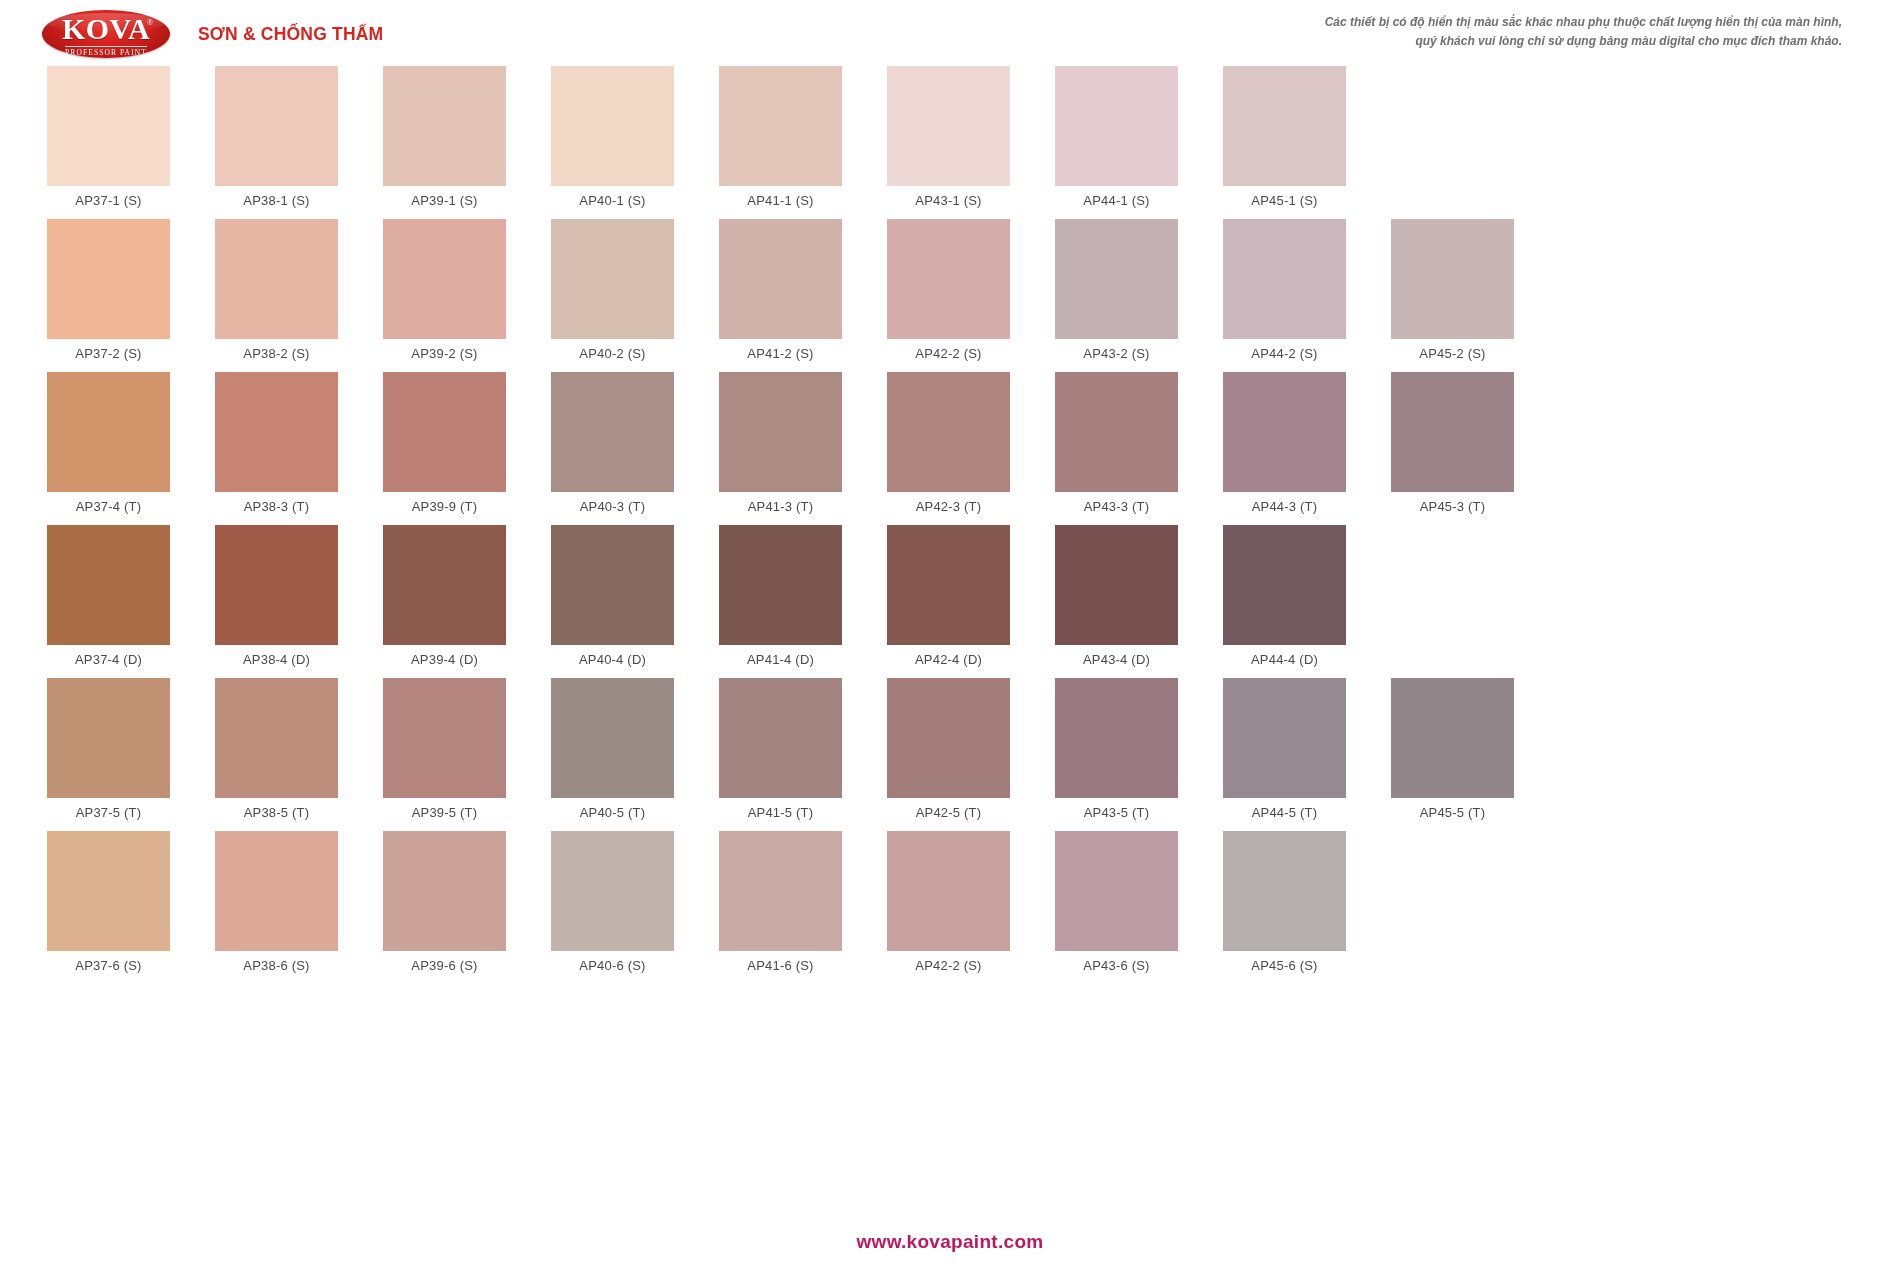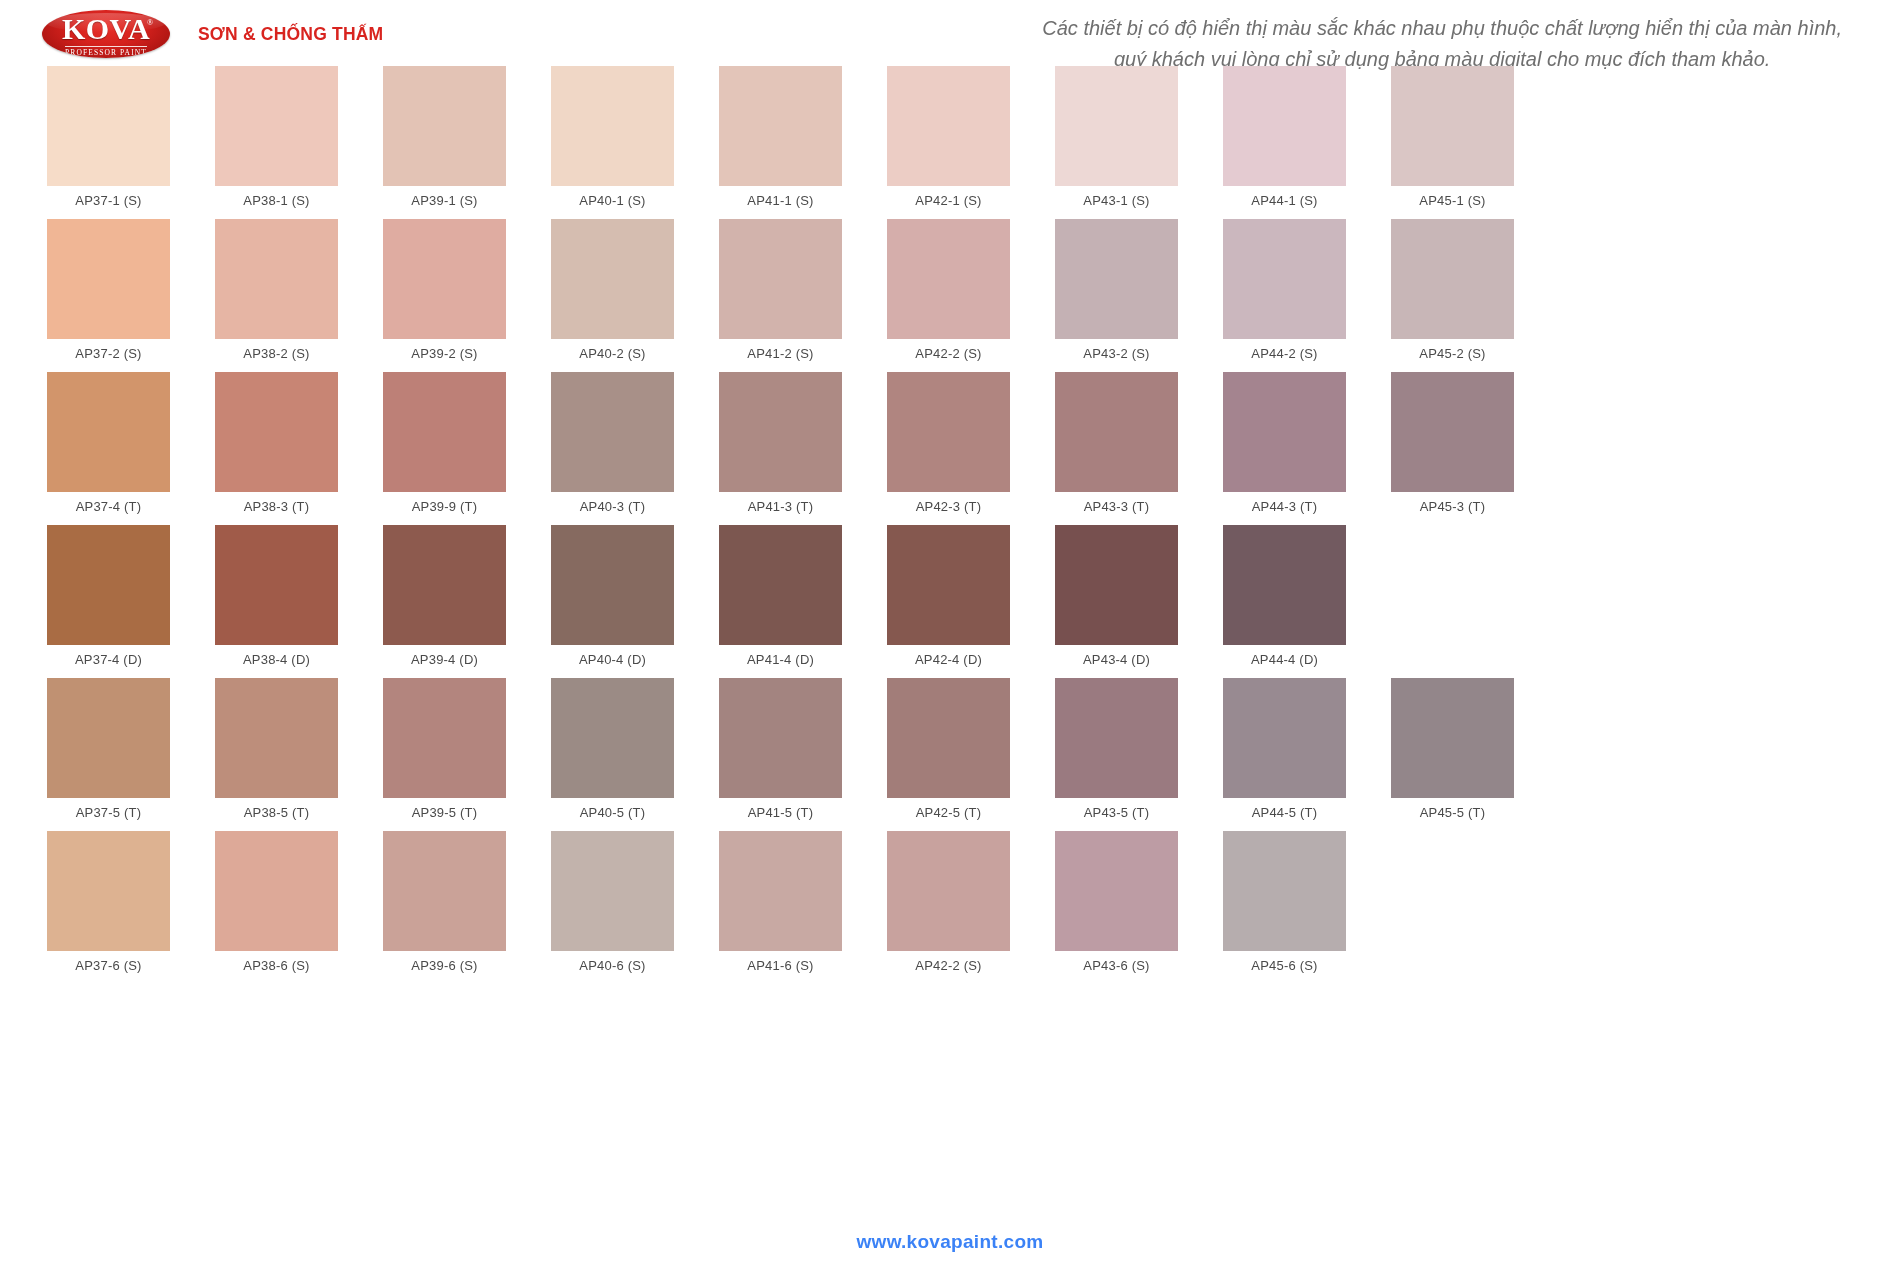"Các thiết bị có độ" #disclaimer { font-size: 20px -> 12px; font-weight: none -> bold; text-align: center -> right }
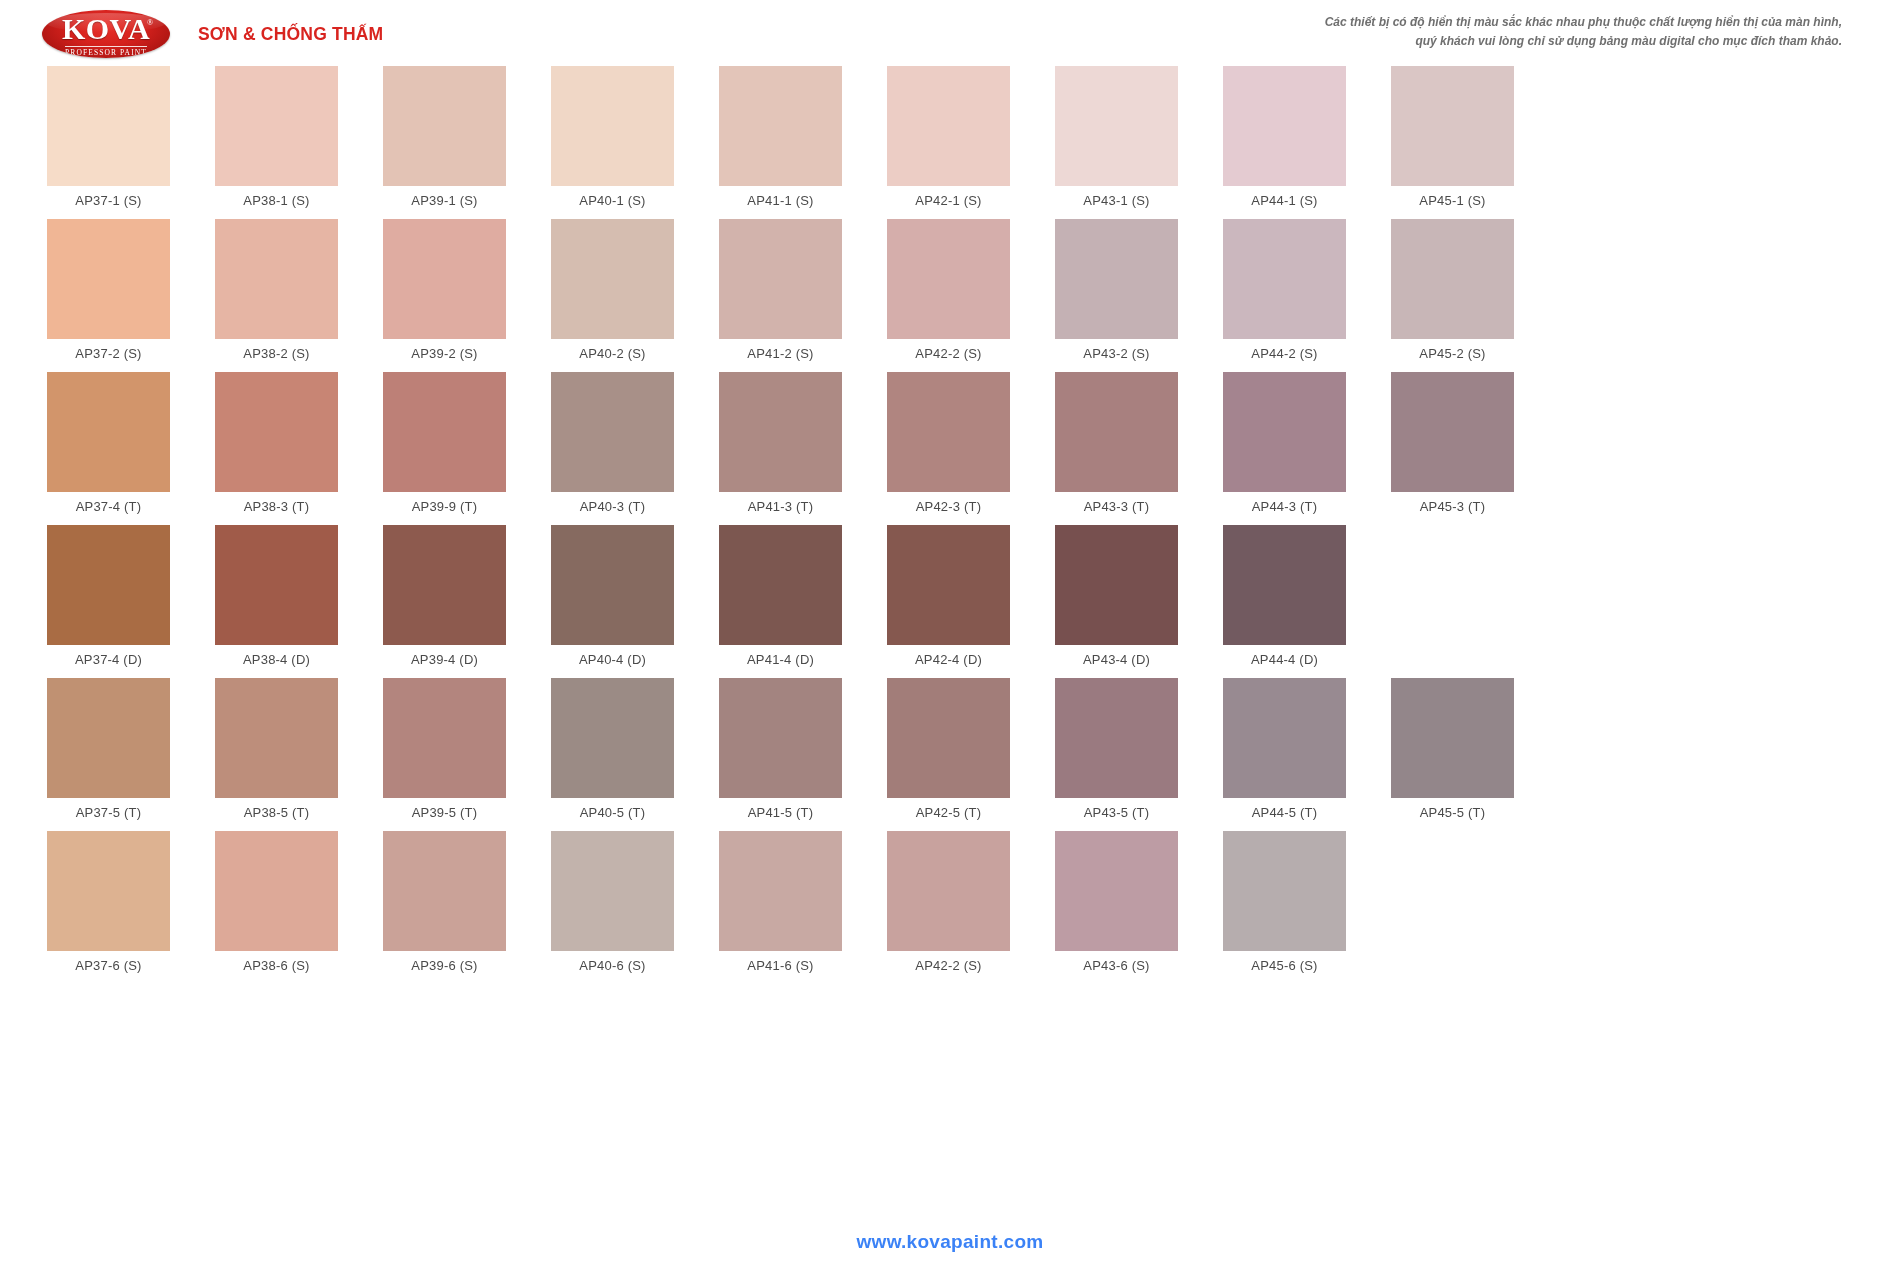"AP42-1 (S)" div.swatch-cell { html: <div> <div></div> <div>AP42-1 (S)</div> </div> -> none }
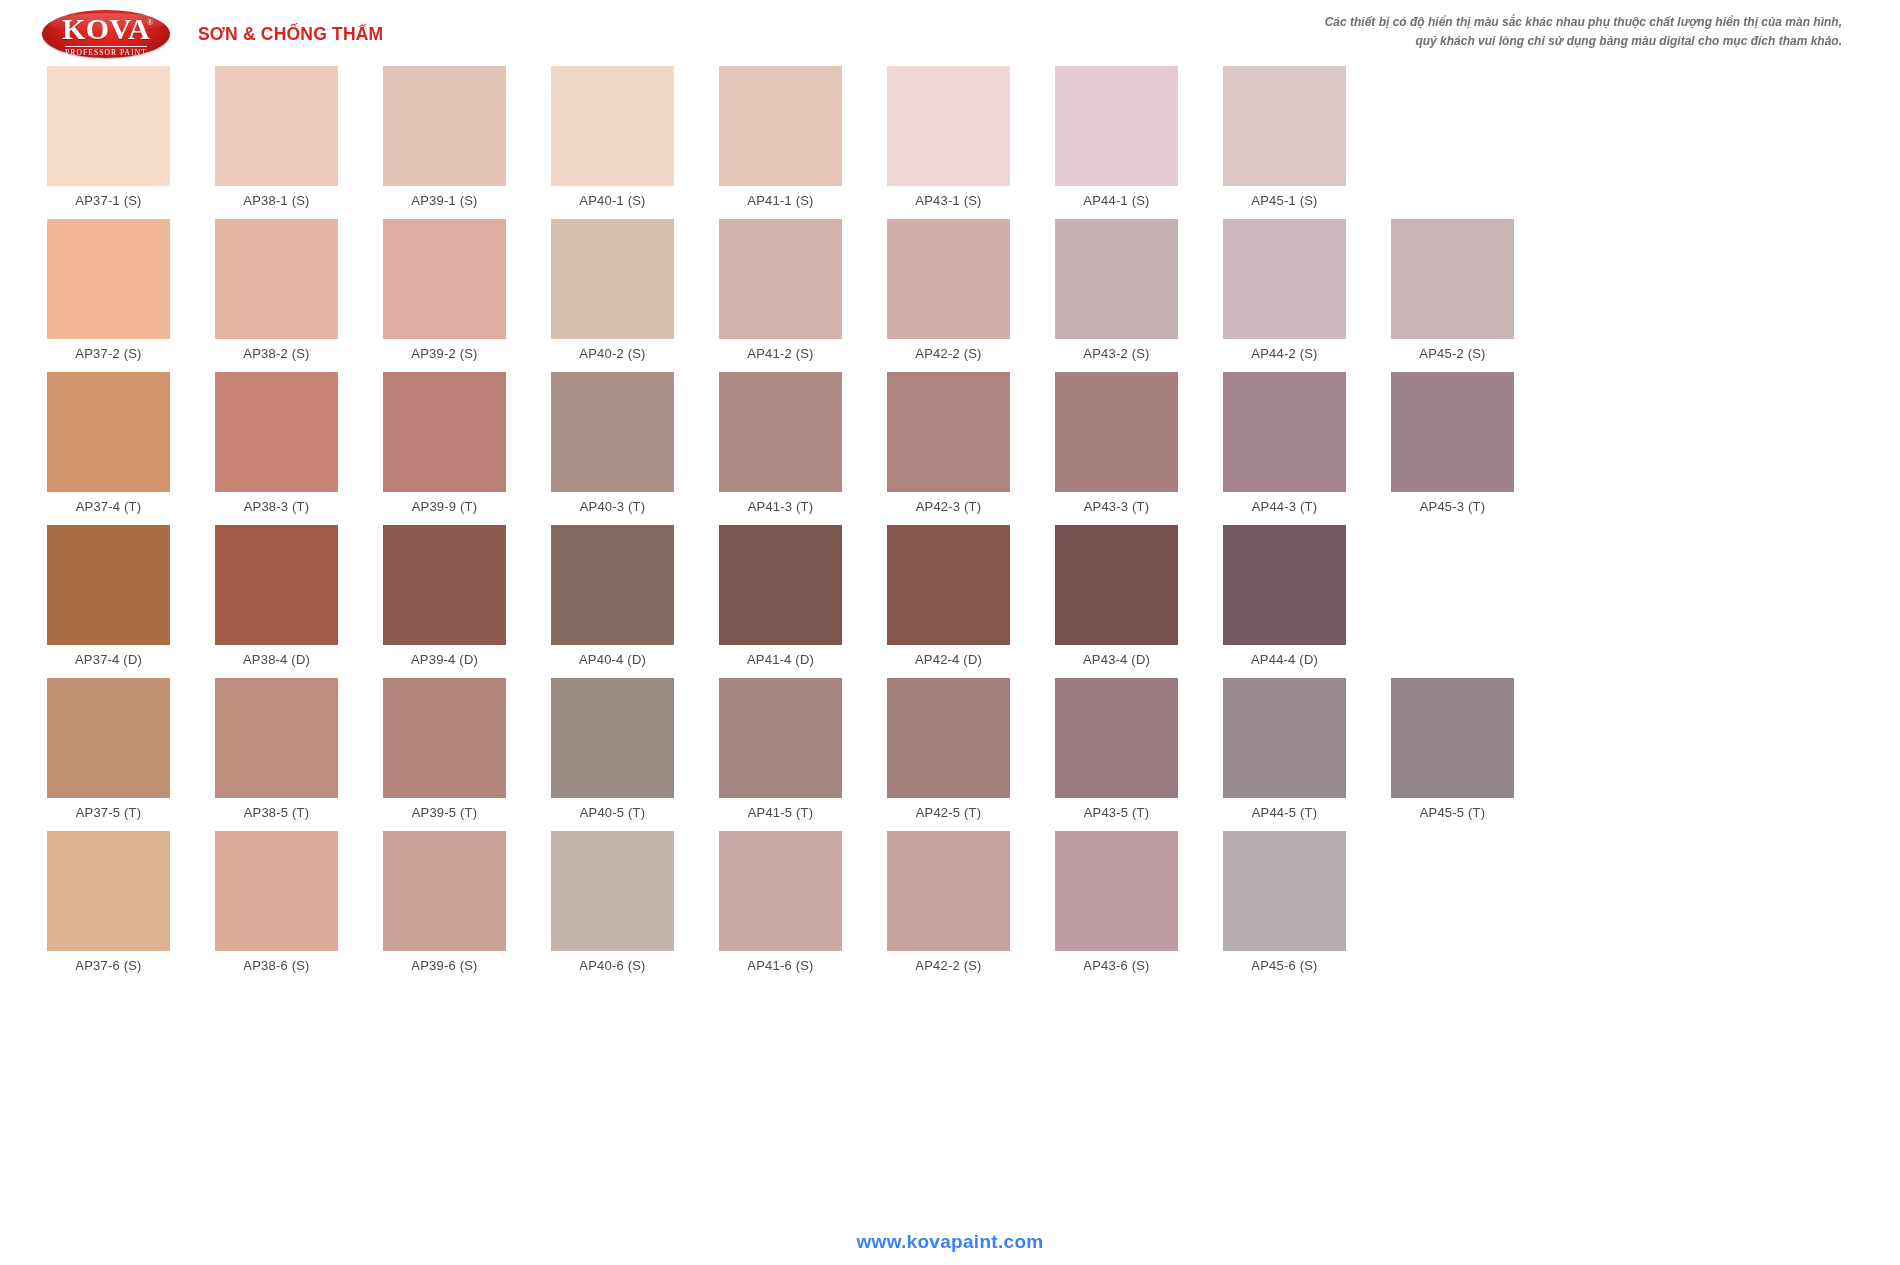"www.kovapaint.com" #footer-url { color: #3b82f6 -> #be185d }
